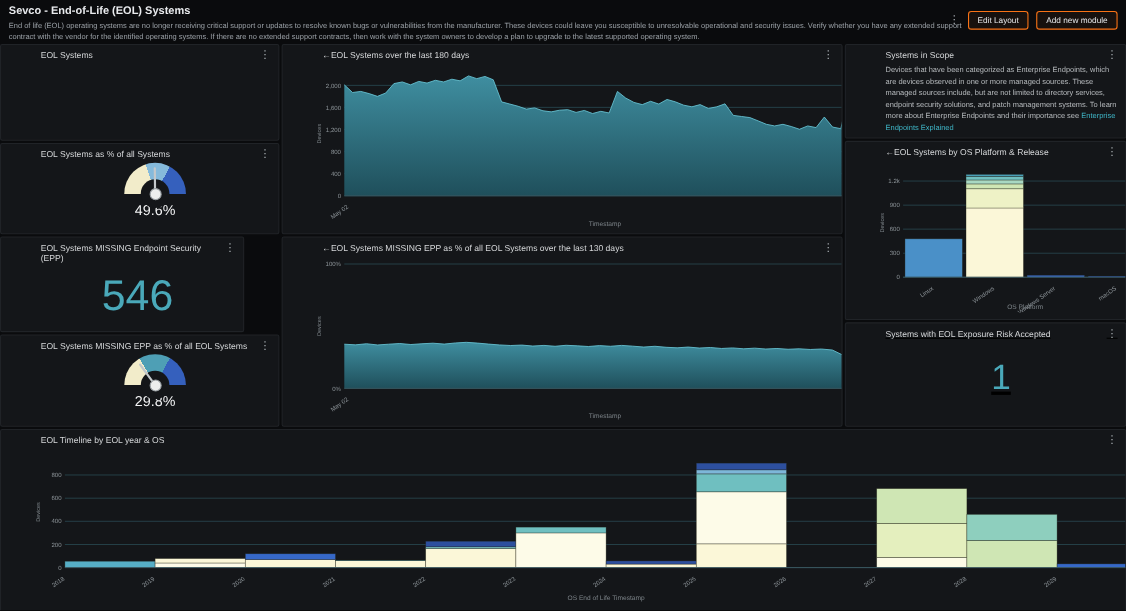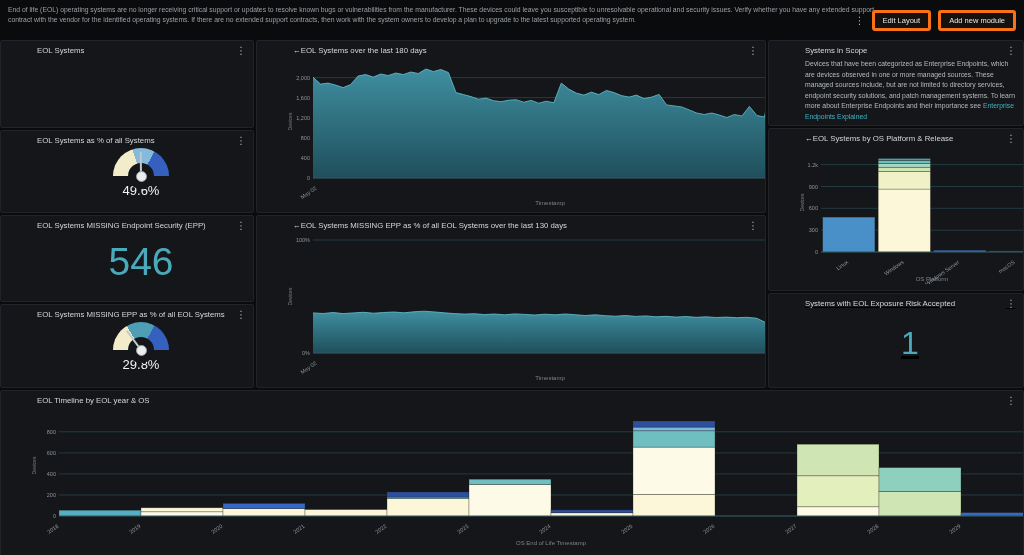"Sevco - End-of-Life (EOL) Systems" div.hdr-title { html: none -> <div>Sevco - End-of-Life (EOL) Systems</div> }
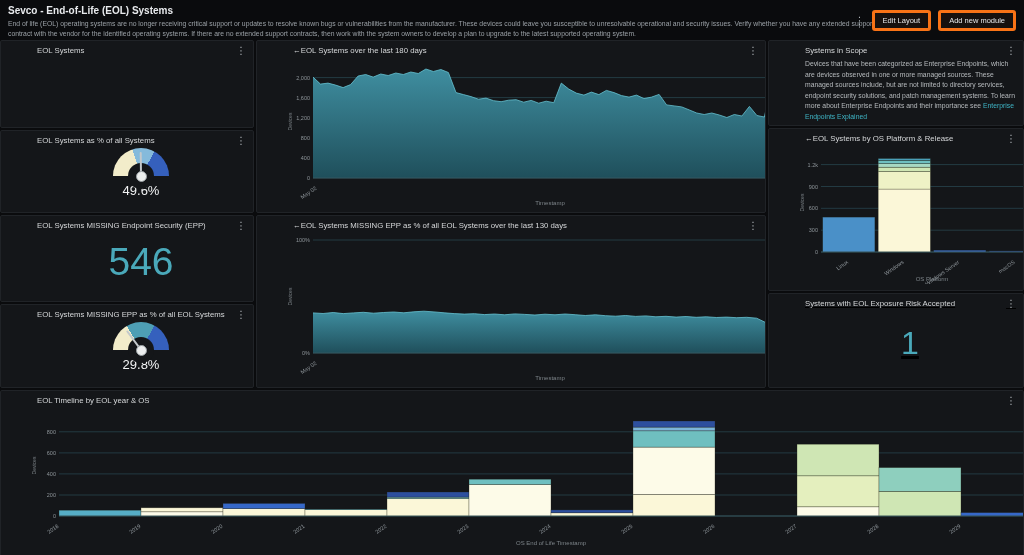"Edit Layout" .hbtn { border: 3px solid #f97316 -> 1px solid #f97316 }
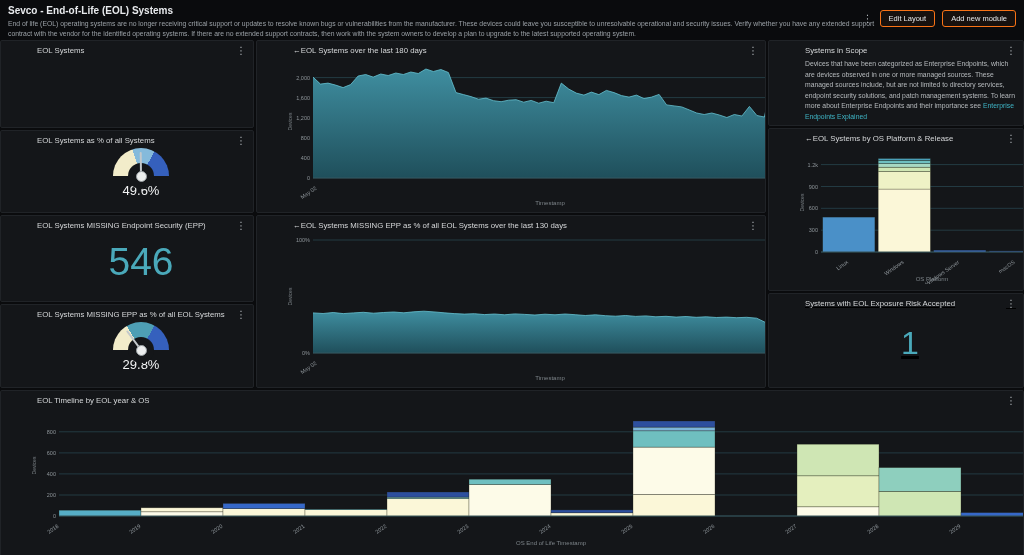"EOL Systems MISSING Endpoint Security" div.card { width: 254px -> 222px }
